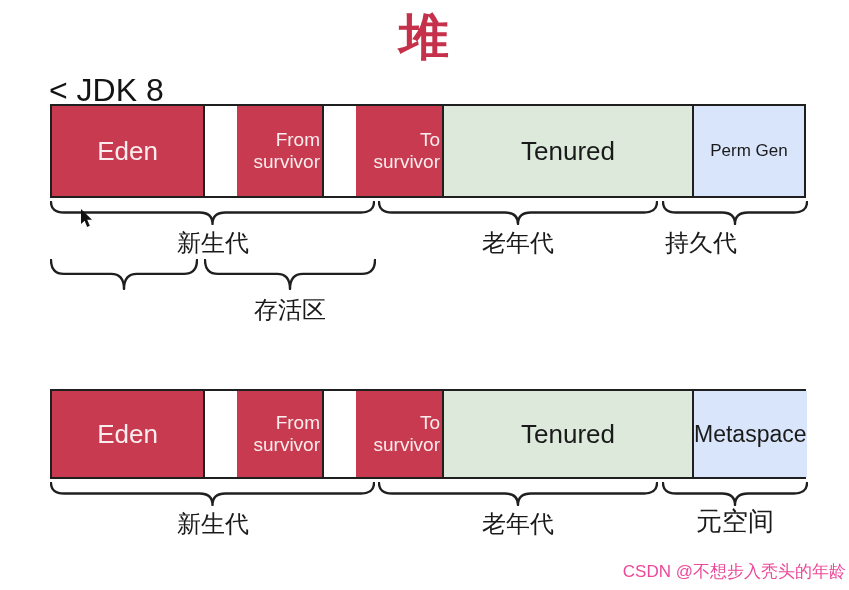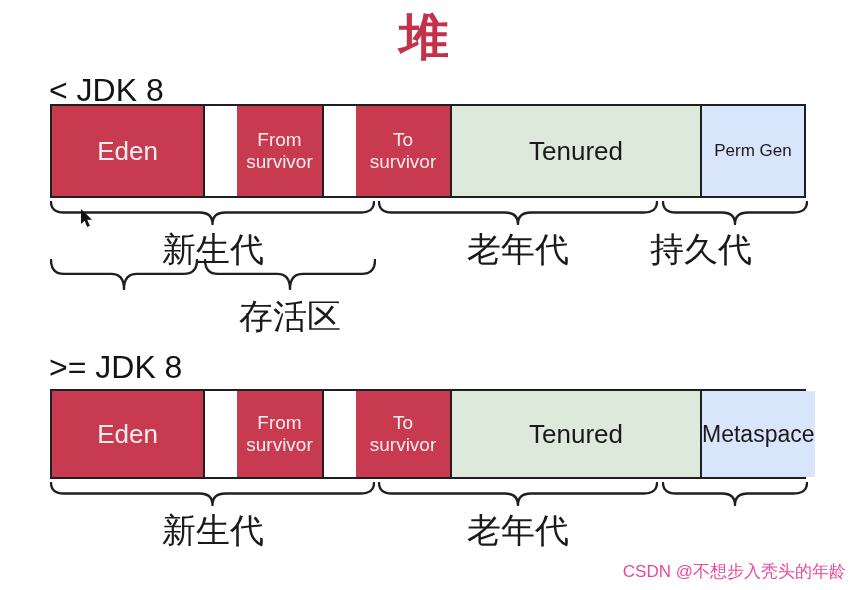"Eden" .seg-red { text-align: none -> right }
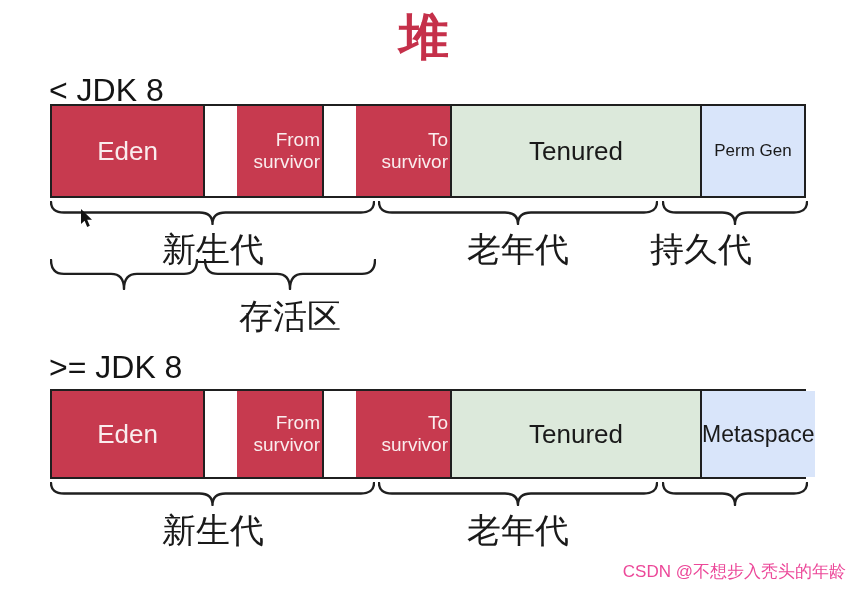"To survivor" .seg-surv2 { width: 96px -> 88px }
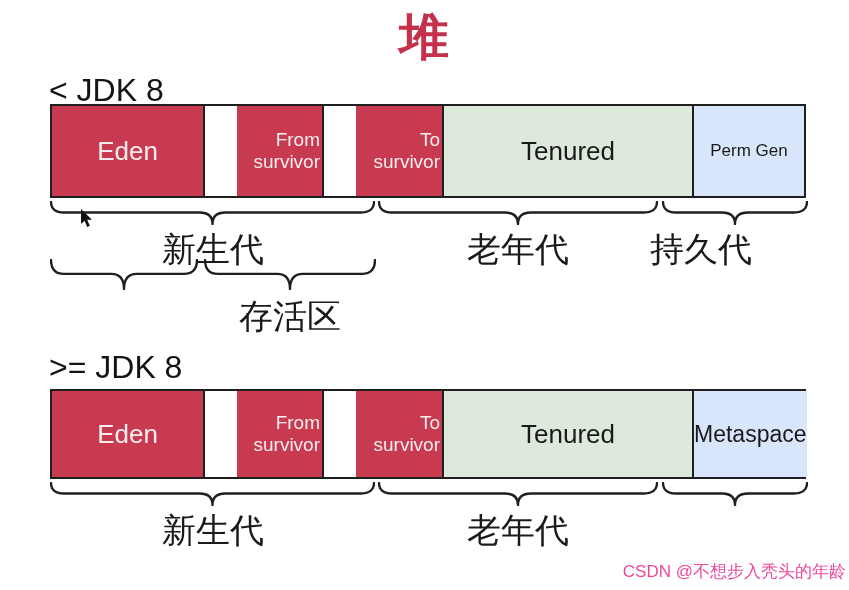"新生代" .gen-label { font-size: 34px -> 24px }
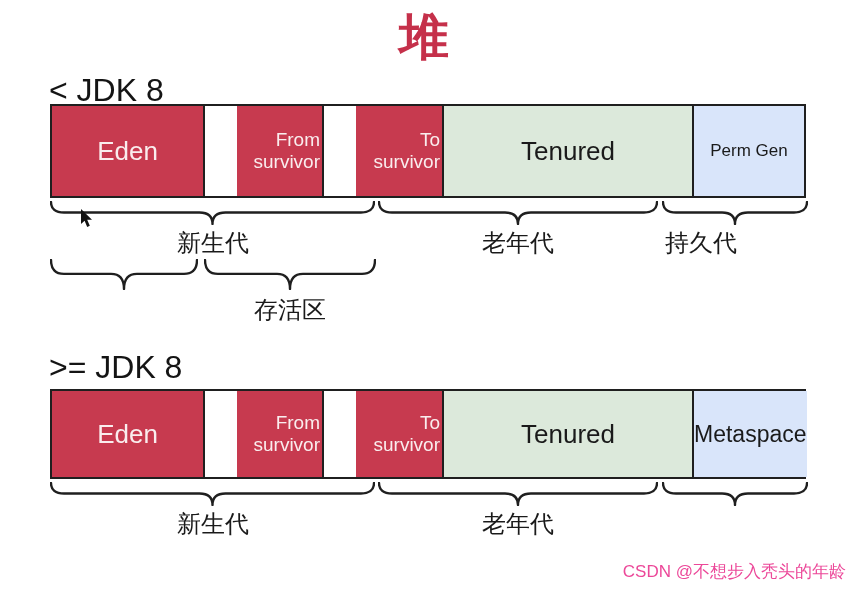">= JDK 8" div.jdk-label { html: <div>&gt;= JDK 8</div> -> none }
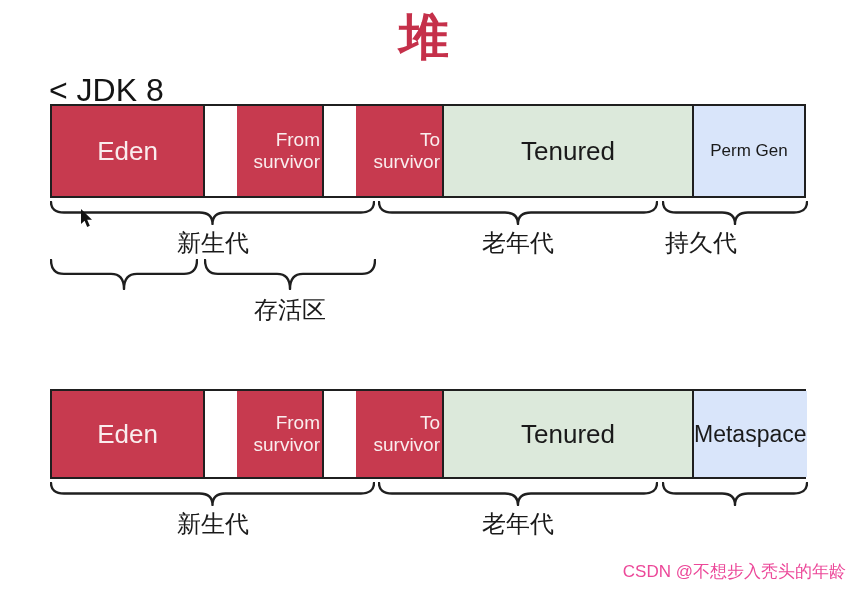"元空间" span.sub-line { html: none -> <span>元空间</span> }
